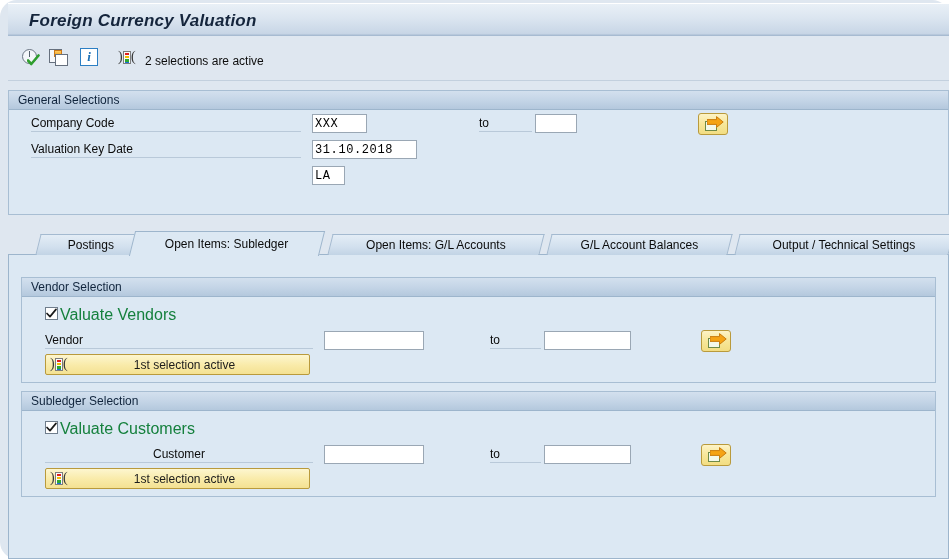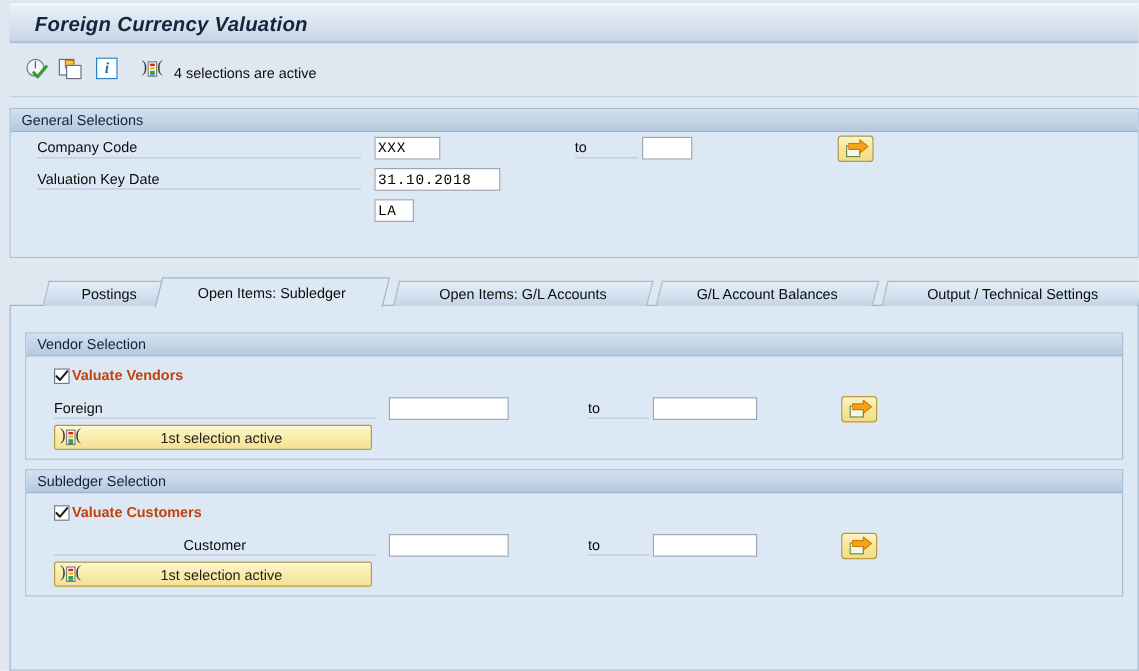"Foreign Currency Valuation" .screen { border-radius: none -> 17px }
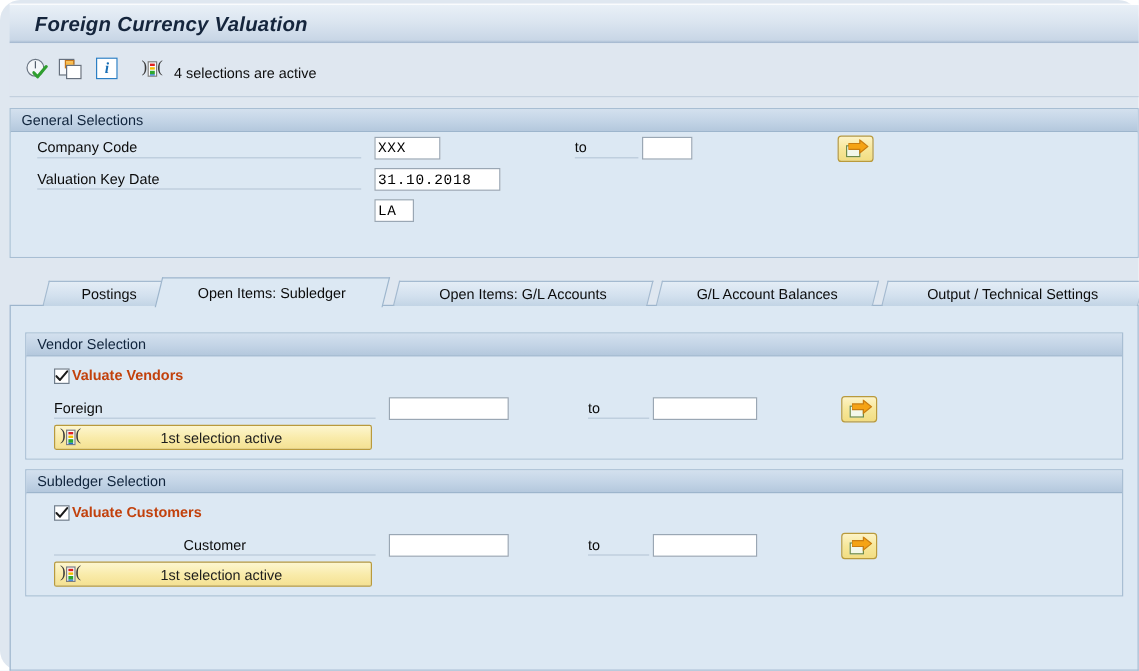"4 selections are active" div.tb-text { text: 4 -> 2 }
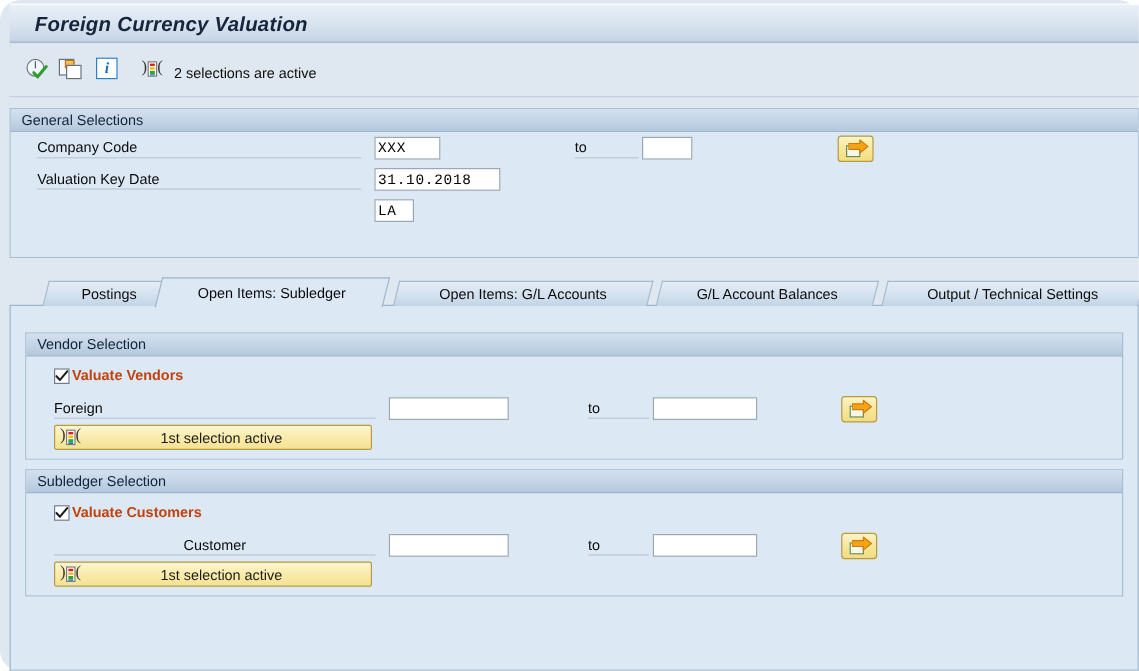"Valuate Vendors" .cb-label { color: #c2410c -> #15803d; font-size: 12px -> 16px; font-weight: bold -> none }
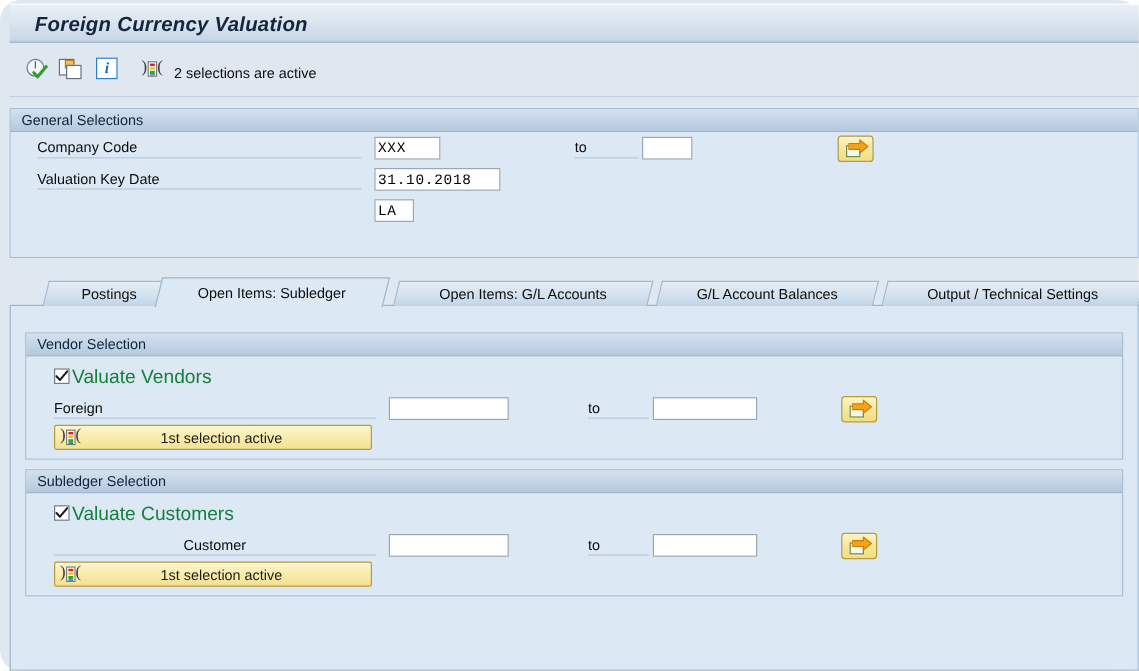"Foreign" div.flabel { text: Foreign -> Vendor }
